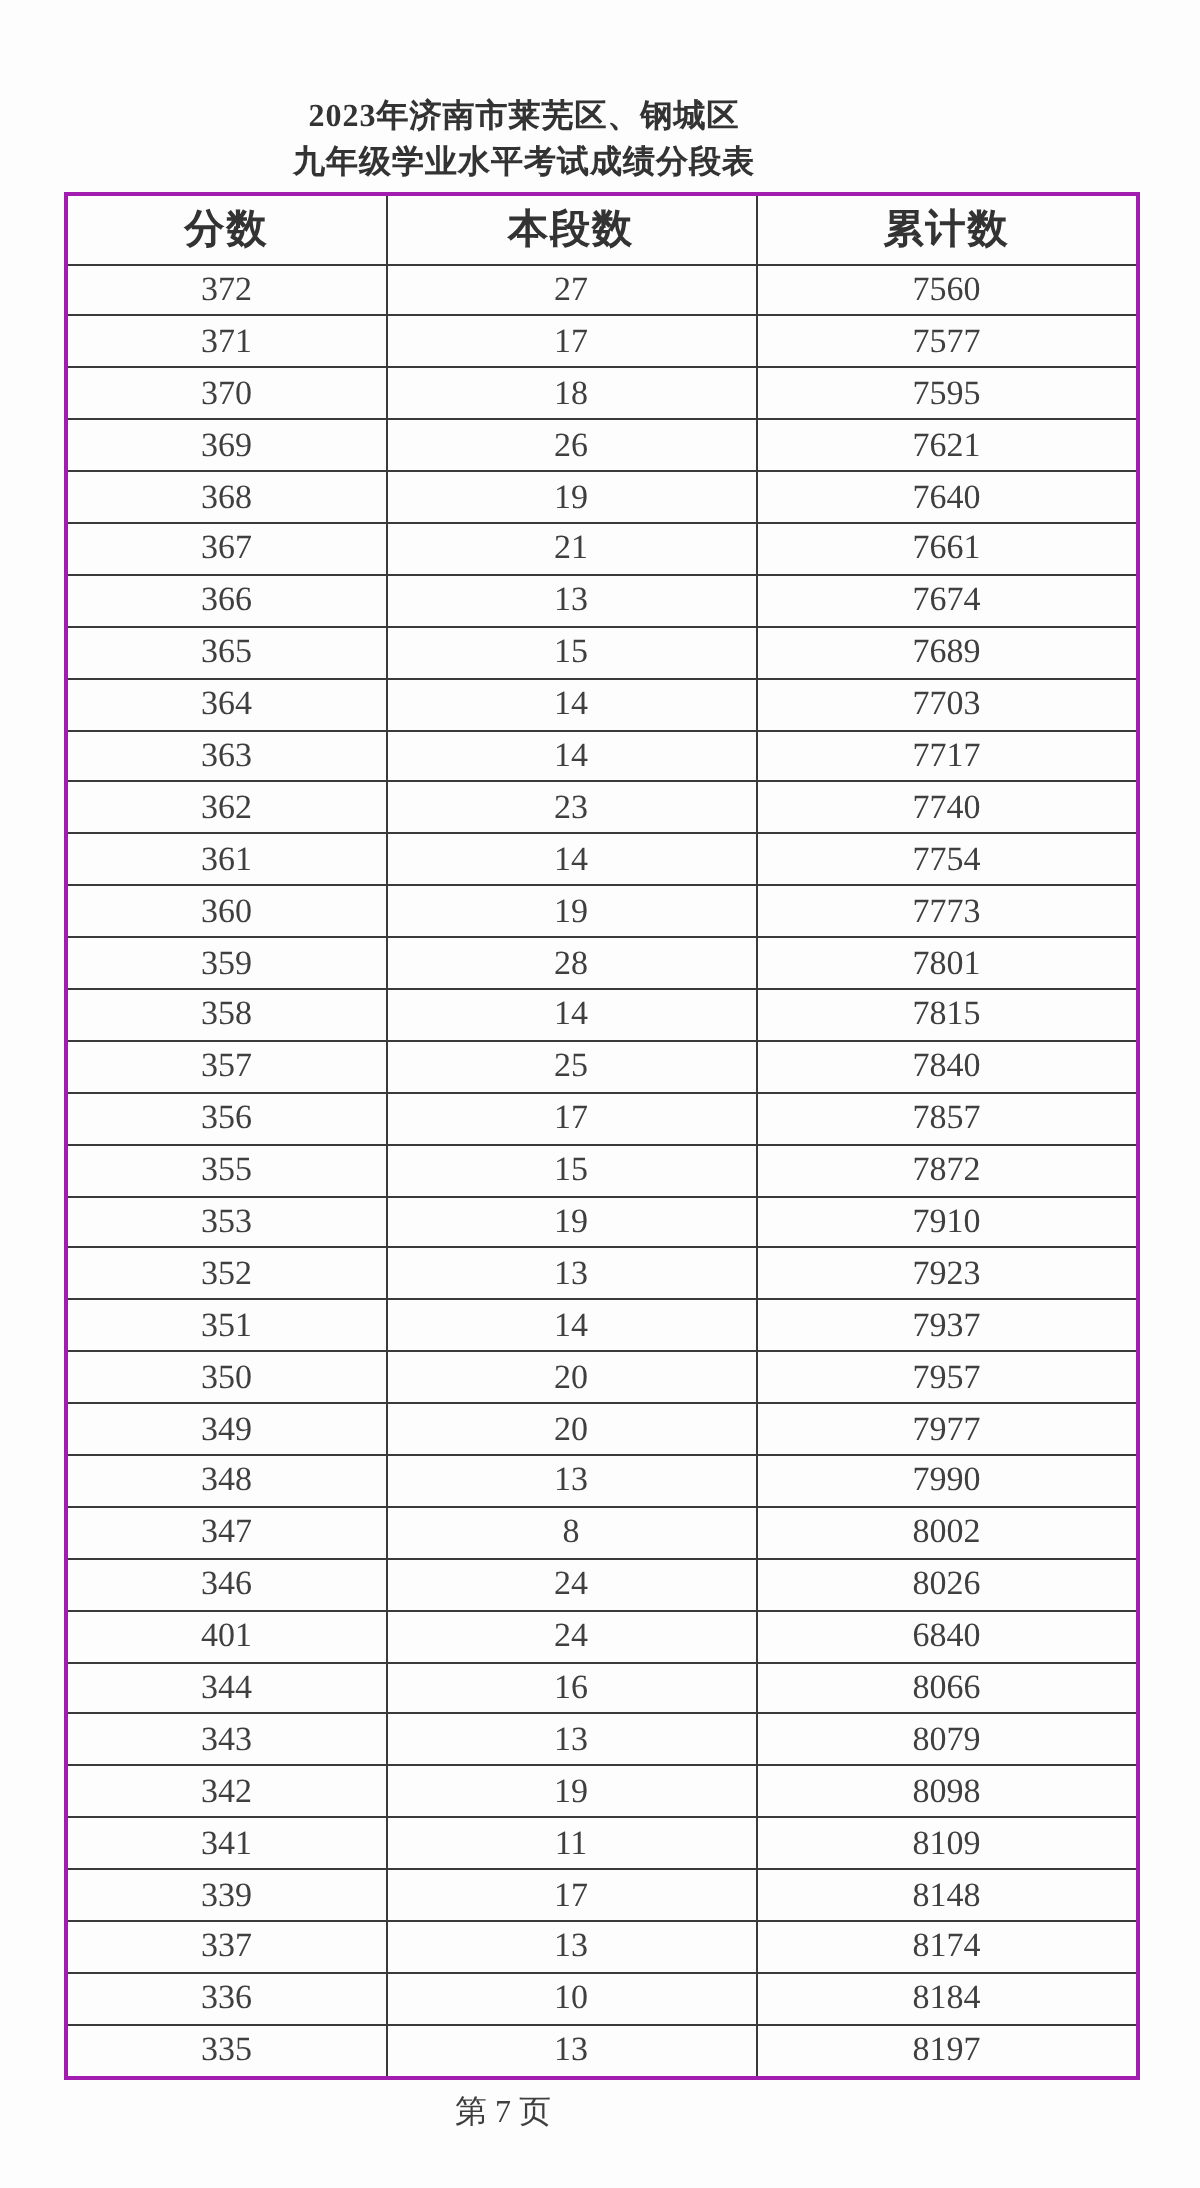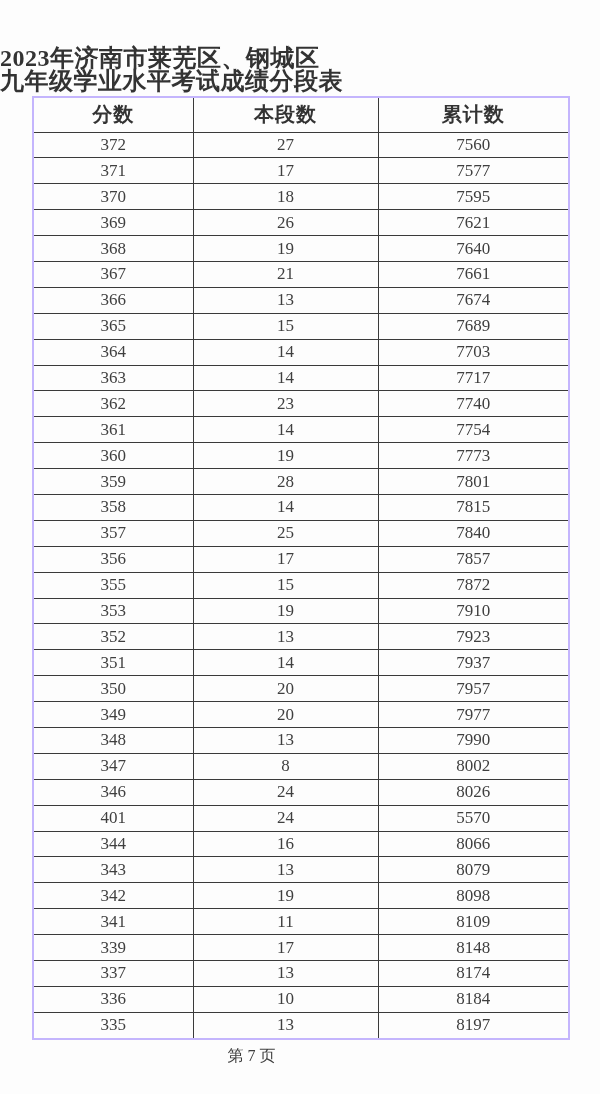"2023年济南市莱芜区、钢城区" .title-block { font-size: 24px -> 16px; text-align: none -> center }
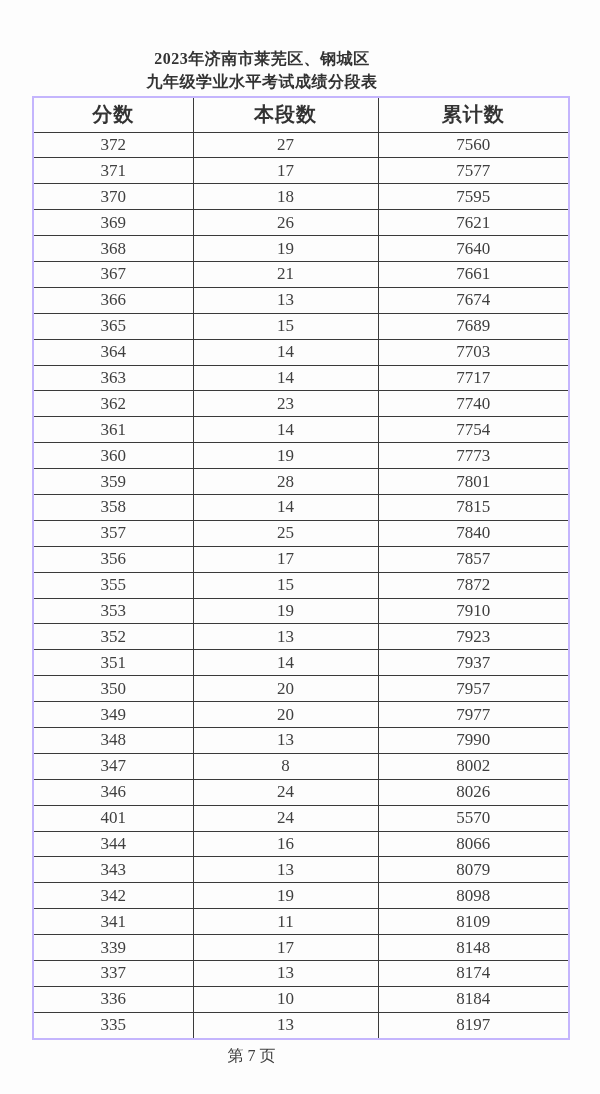"分数" table.score-table { border: 2px solid #c4b5fd -> 2px solid #a21caf }
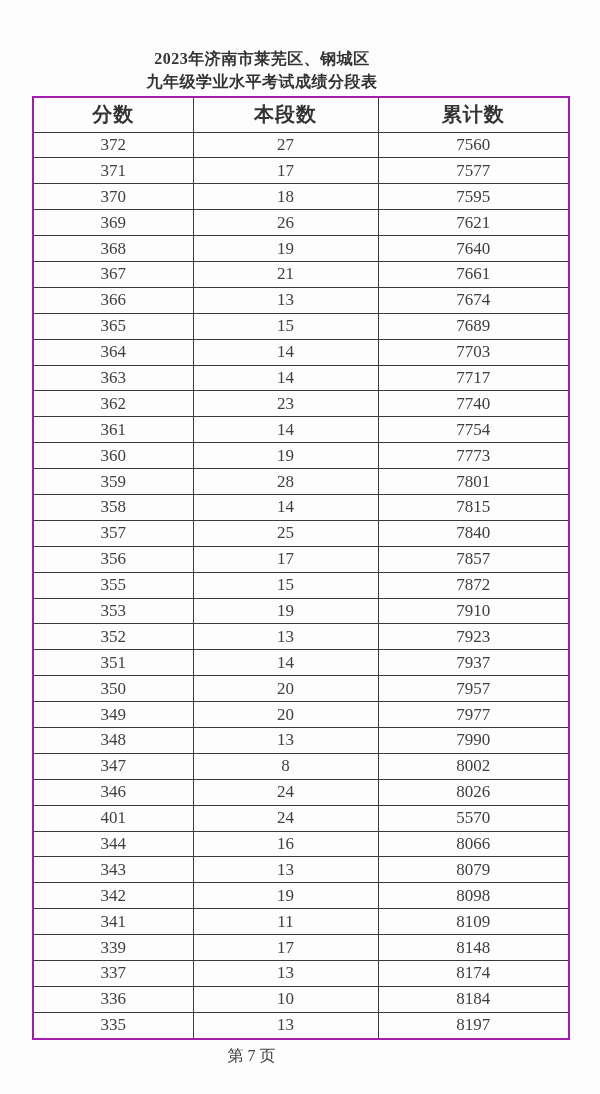"5570" td { text: 5570 -> 6840 }
